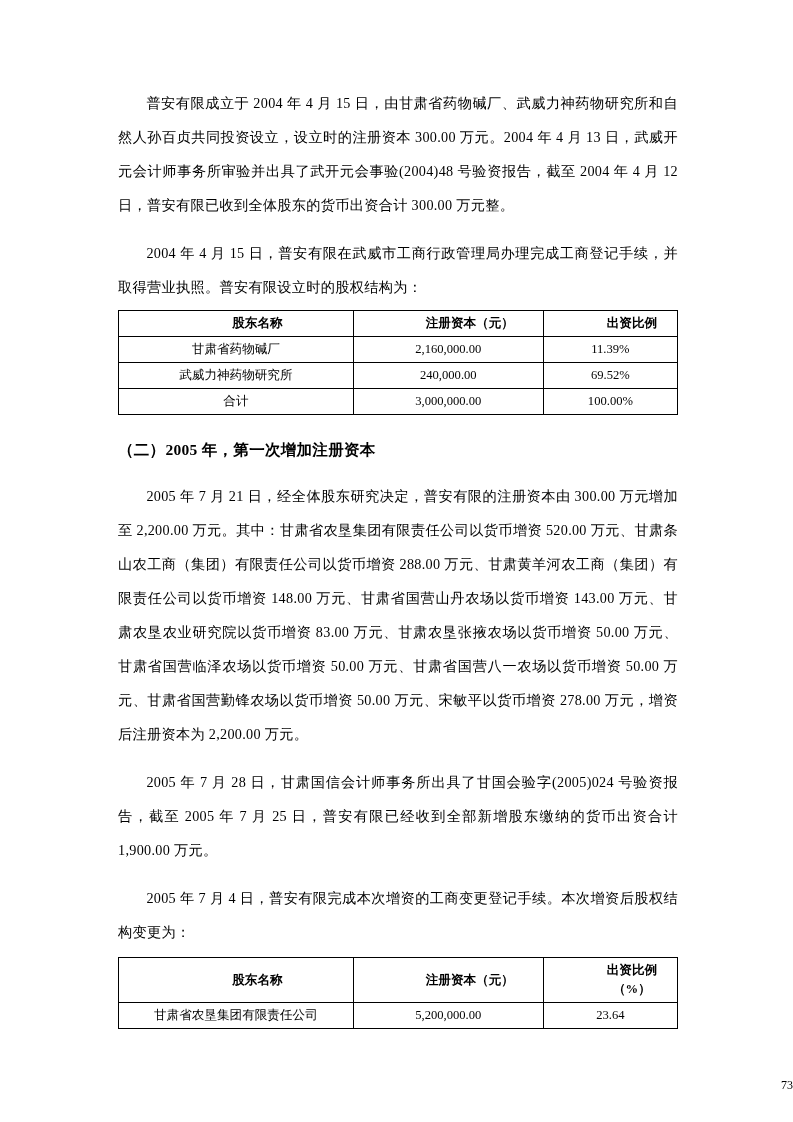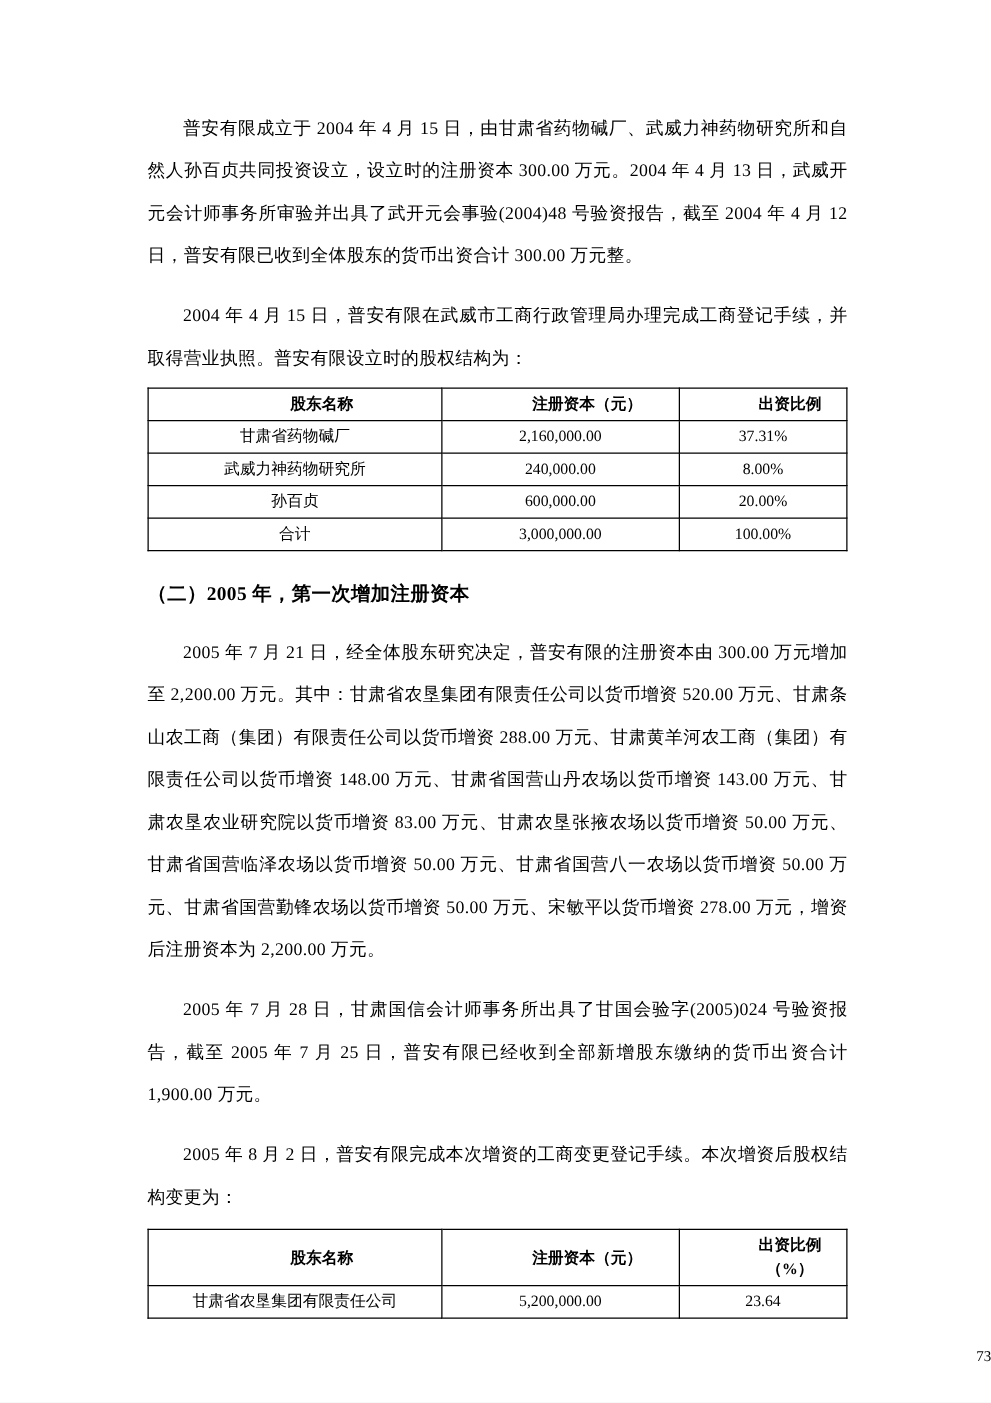"37.31%" td.c-num { text: 37.31% -> 11.39% }
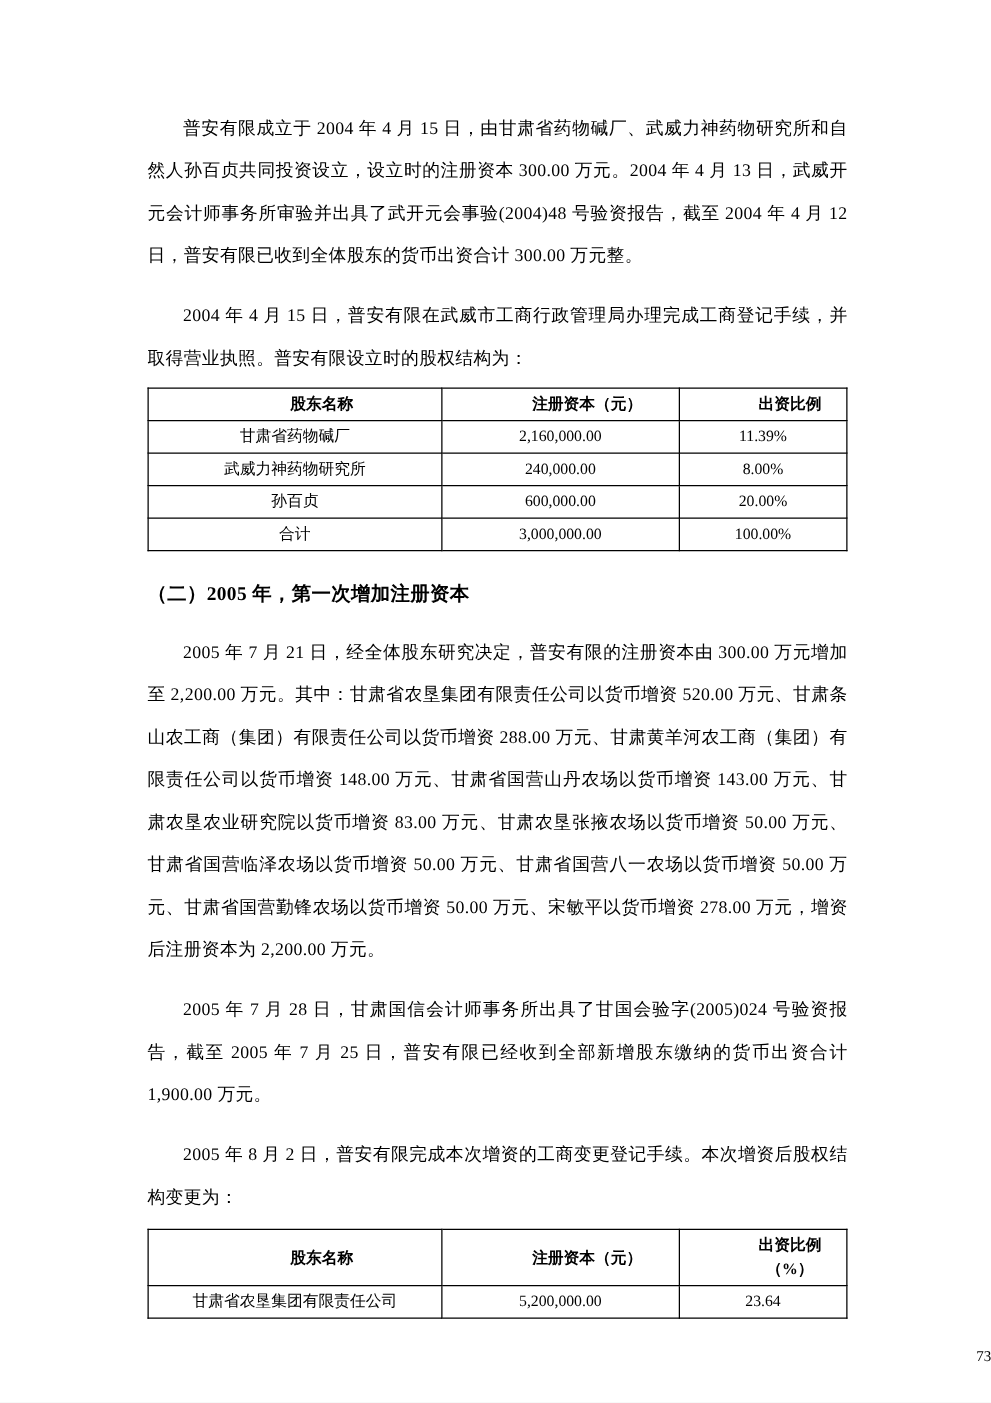"8.00%" td.c-num { text: 8.00% -> 69.52% }
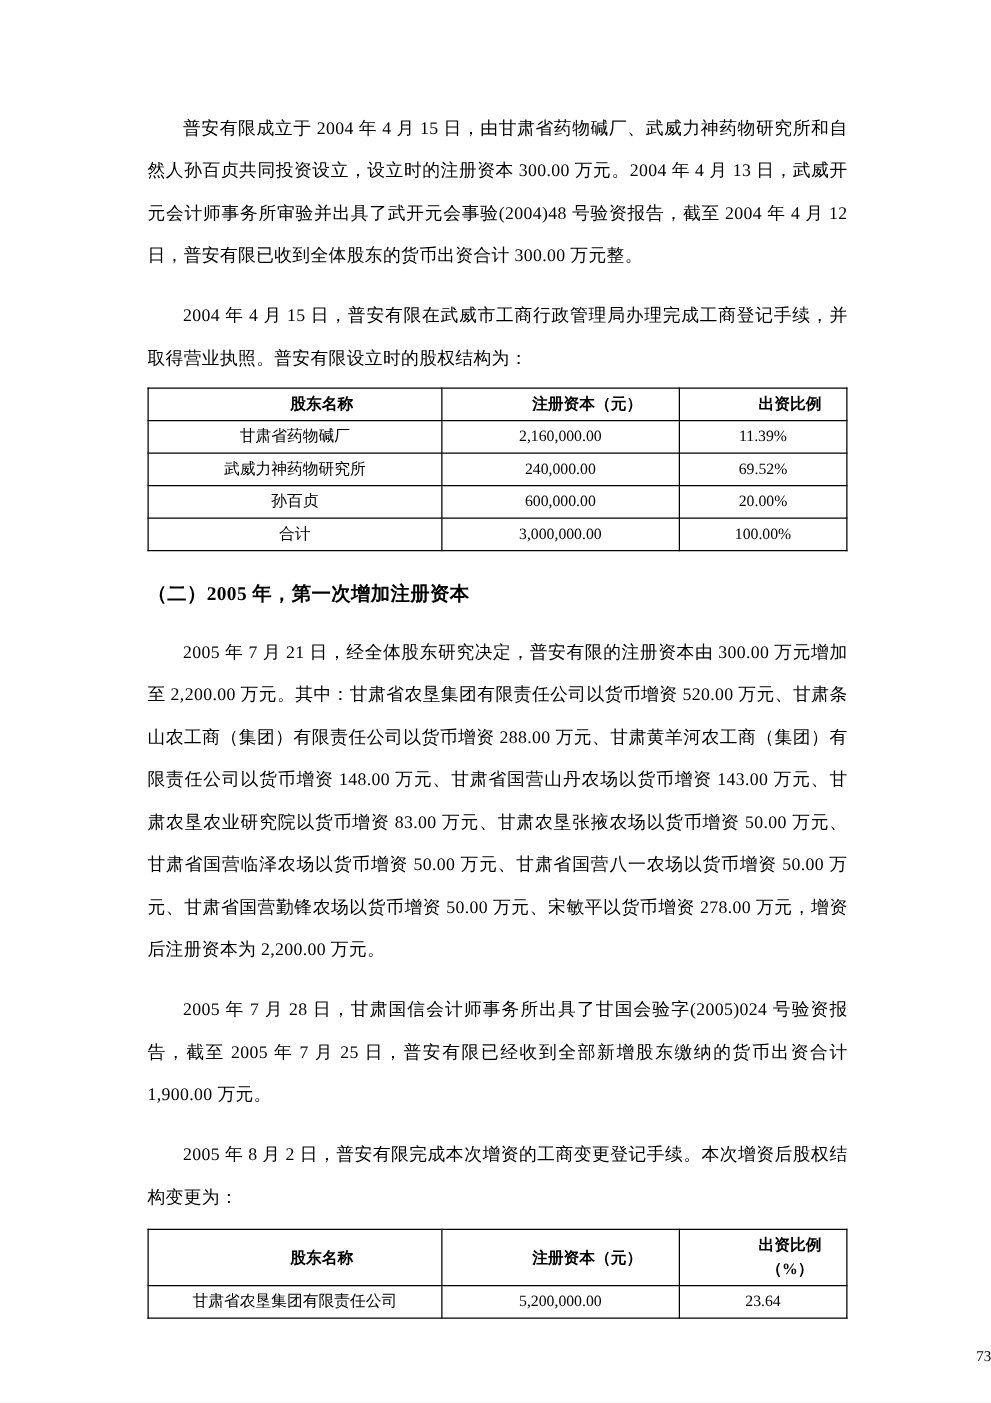"孙百贞" tr { html: <tr> <td>孙百贞</td> <td>600,000.00</td> <td>20.00%</td> </tr> -> none }
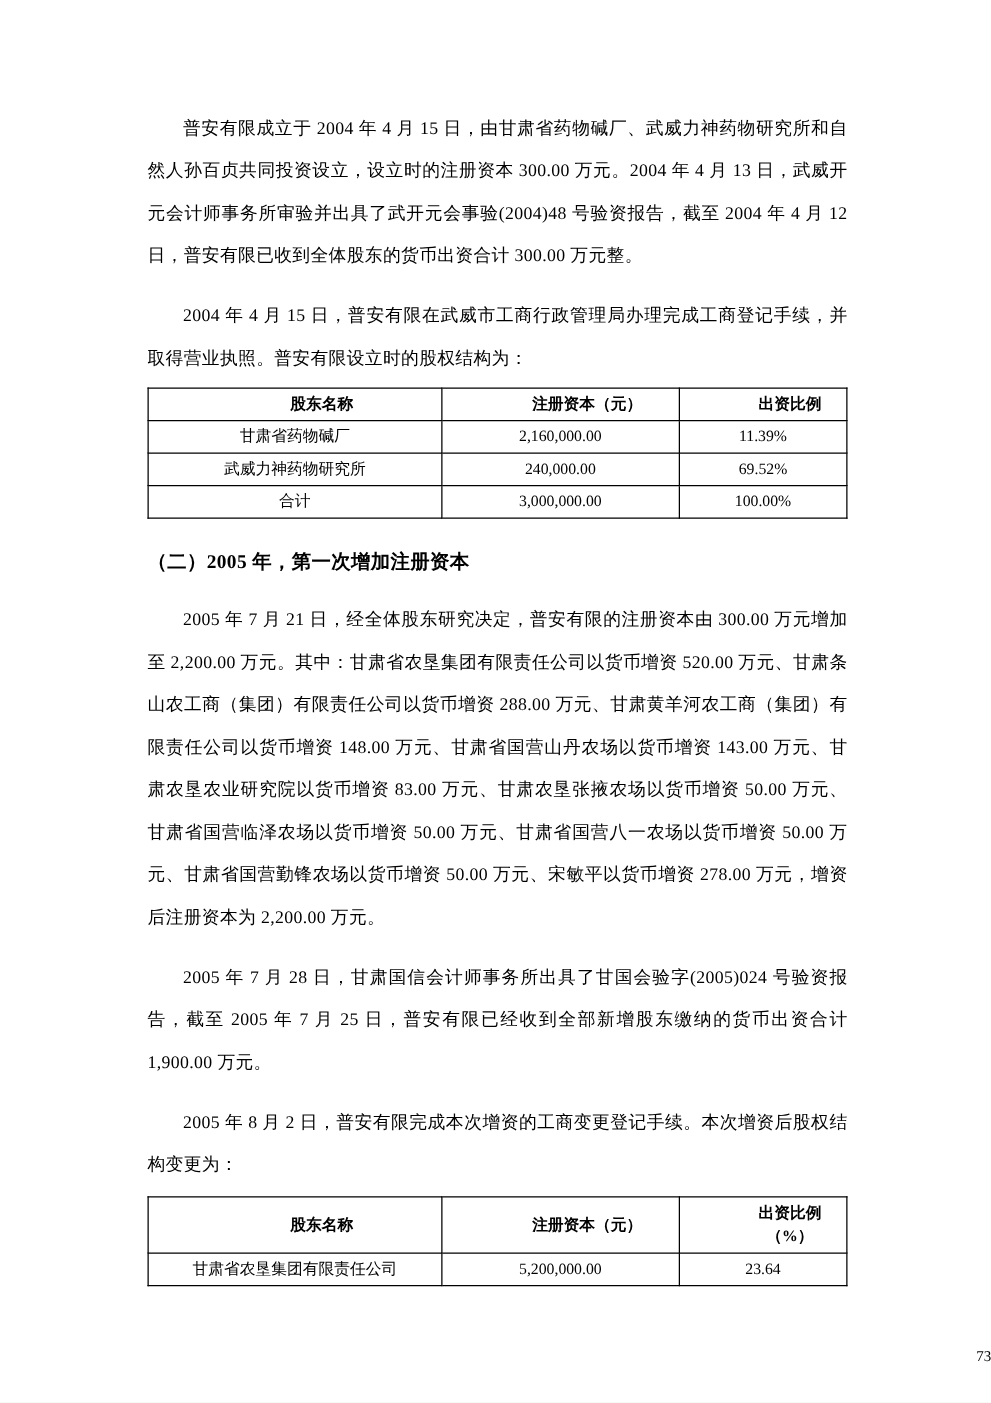"2005 年 8 月 2" p.para { text: 8 月 2 -> 7 月 4 }
